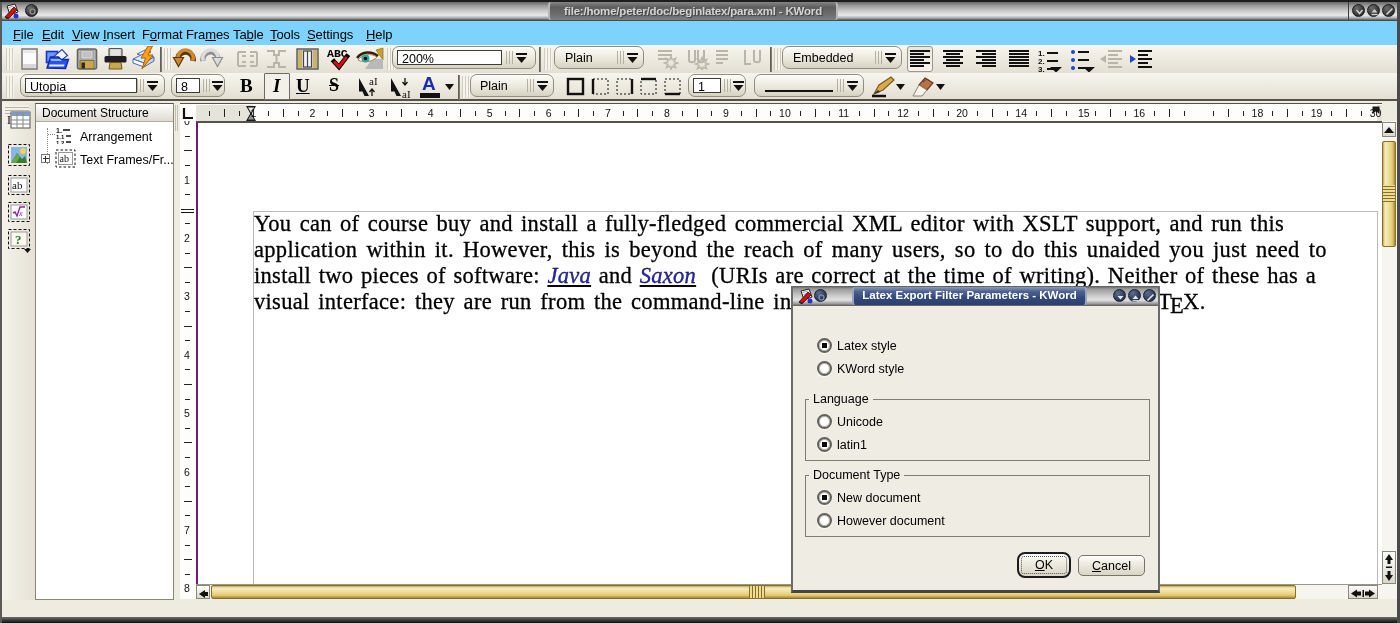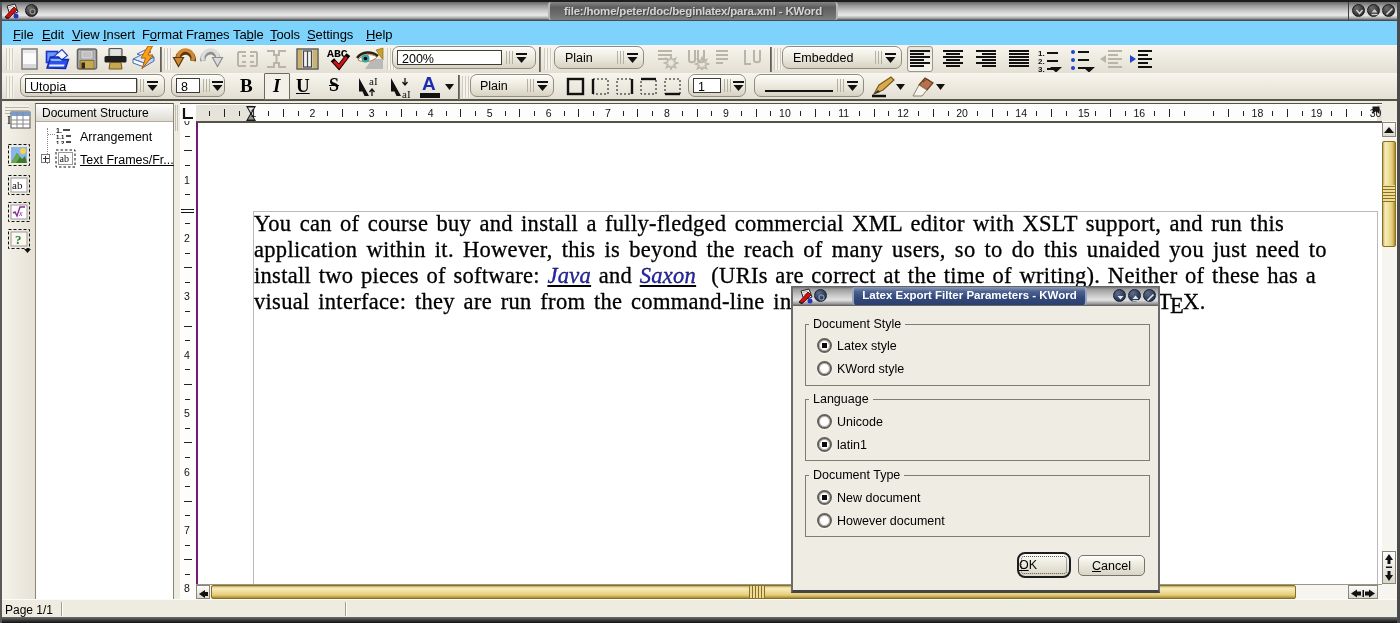"Text Frames/Fr..." div { text-decoration: underline -> none }
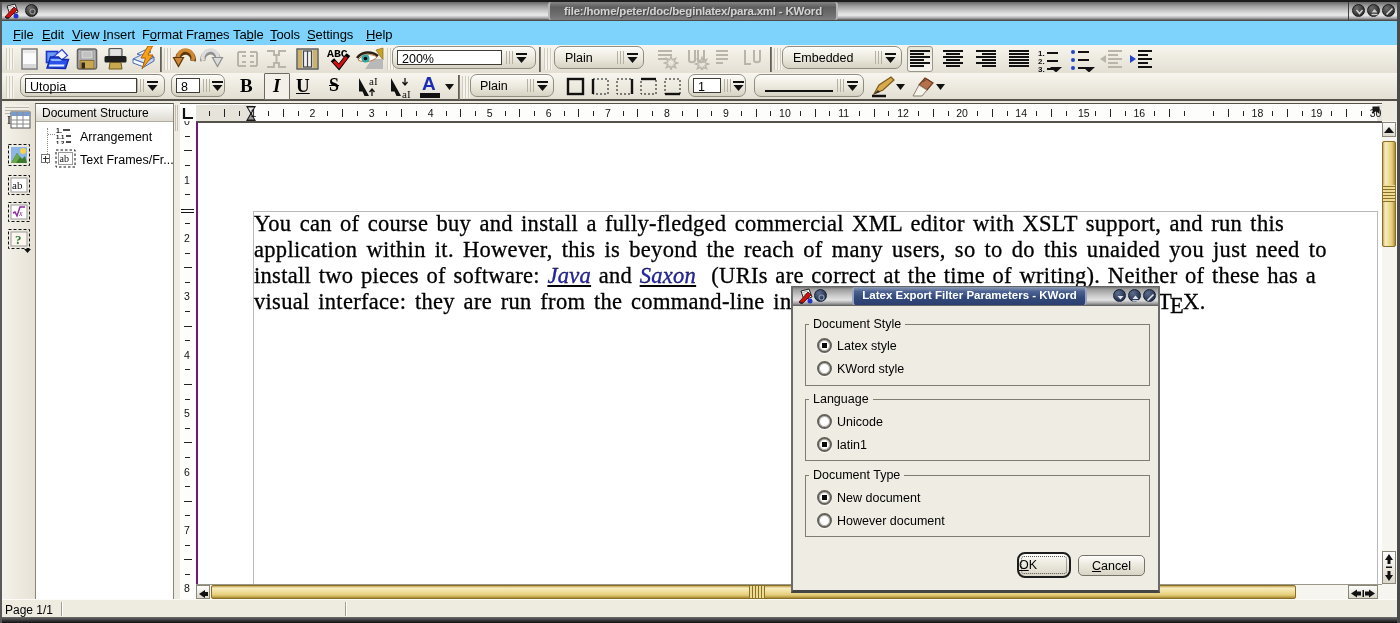"Document Style" div.group { html: <div> <div>Document Style</div> </div> -> none }
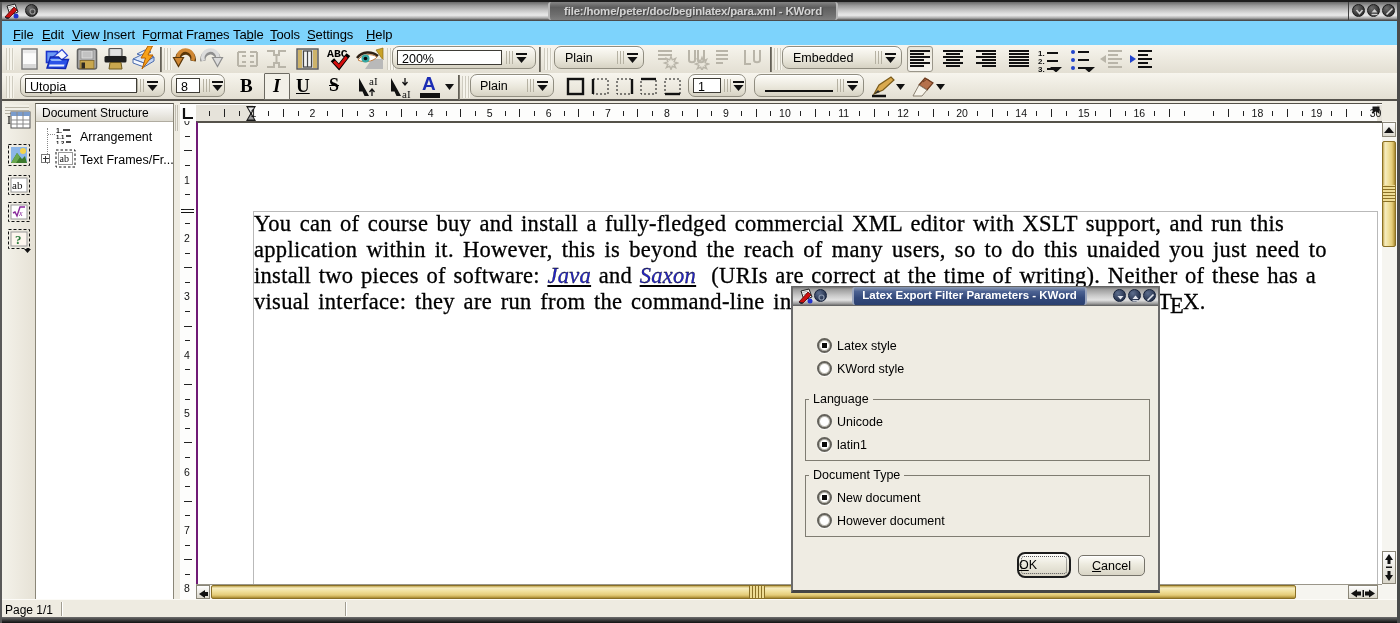"OK" div { text-align: left -> center }
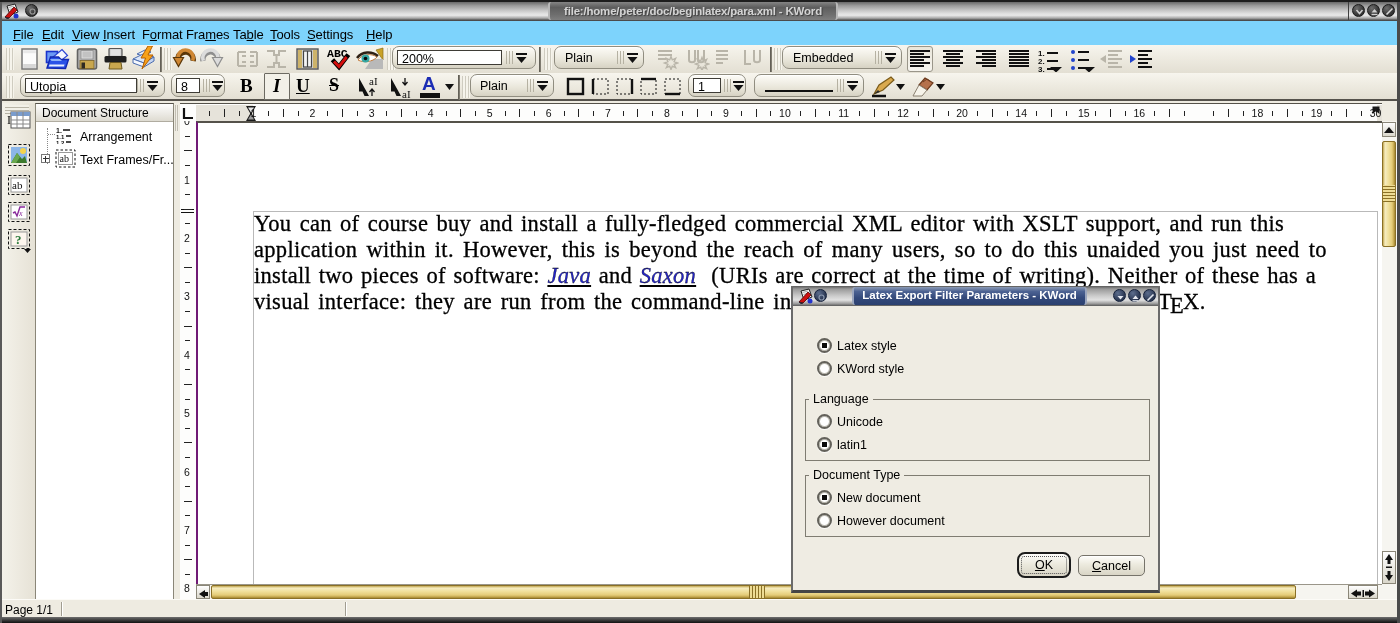"Page 1/1" div.abs { html: <div> <span>Page 1/1</span> <div></div> <div></div> </div> -> none }
